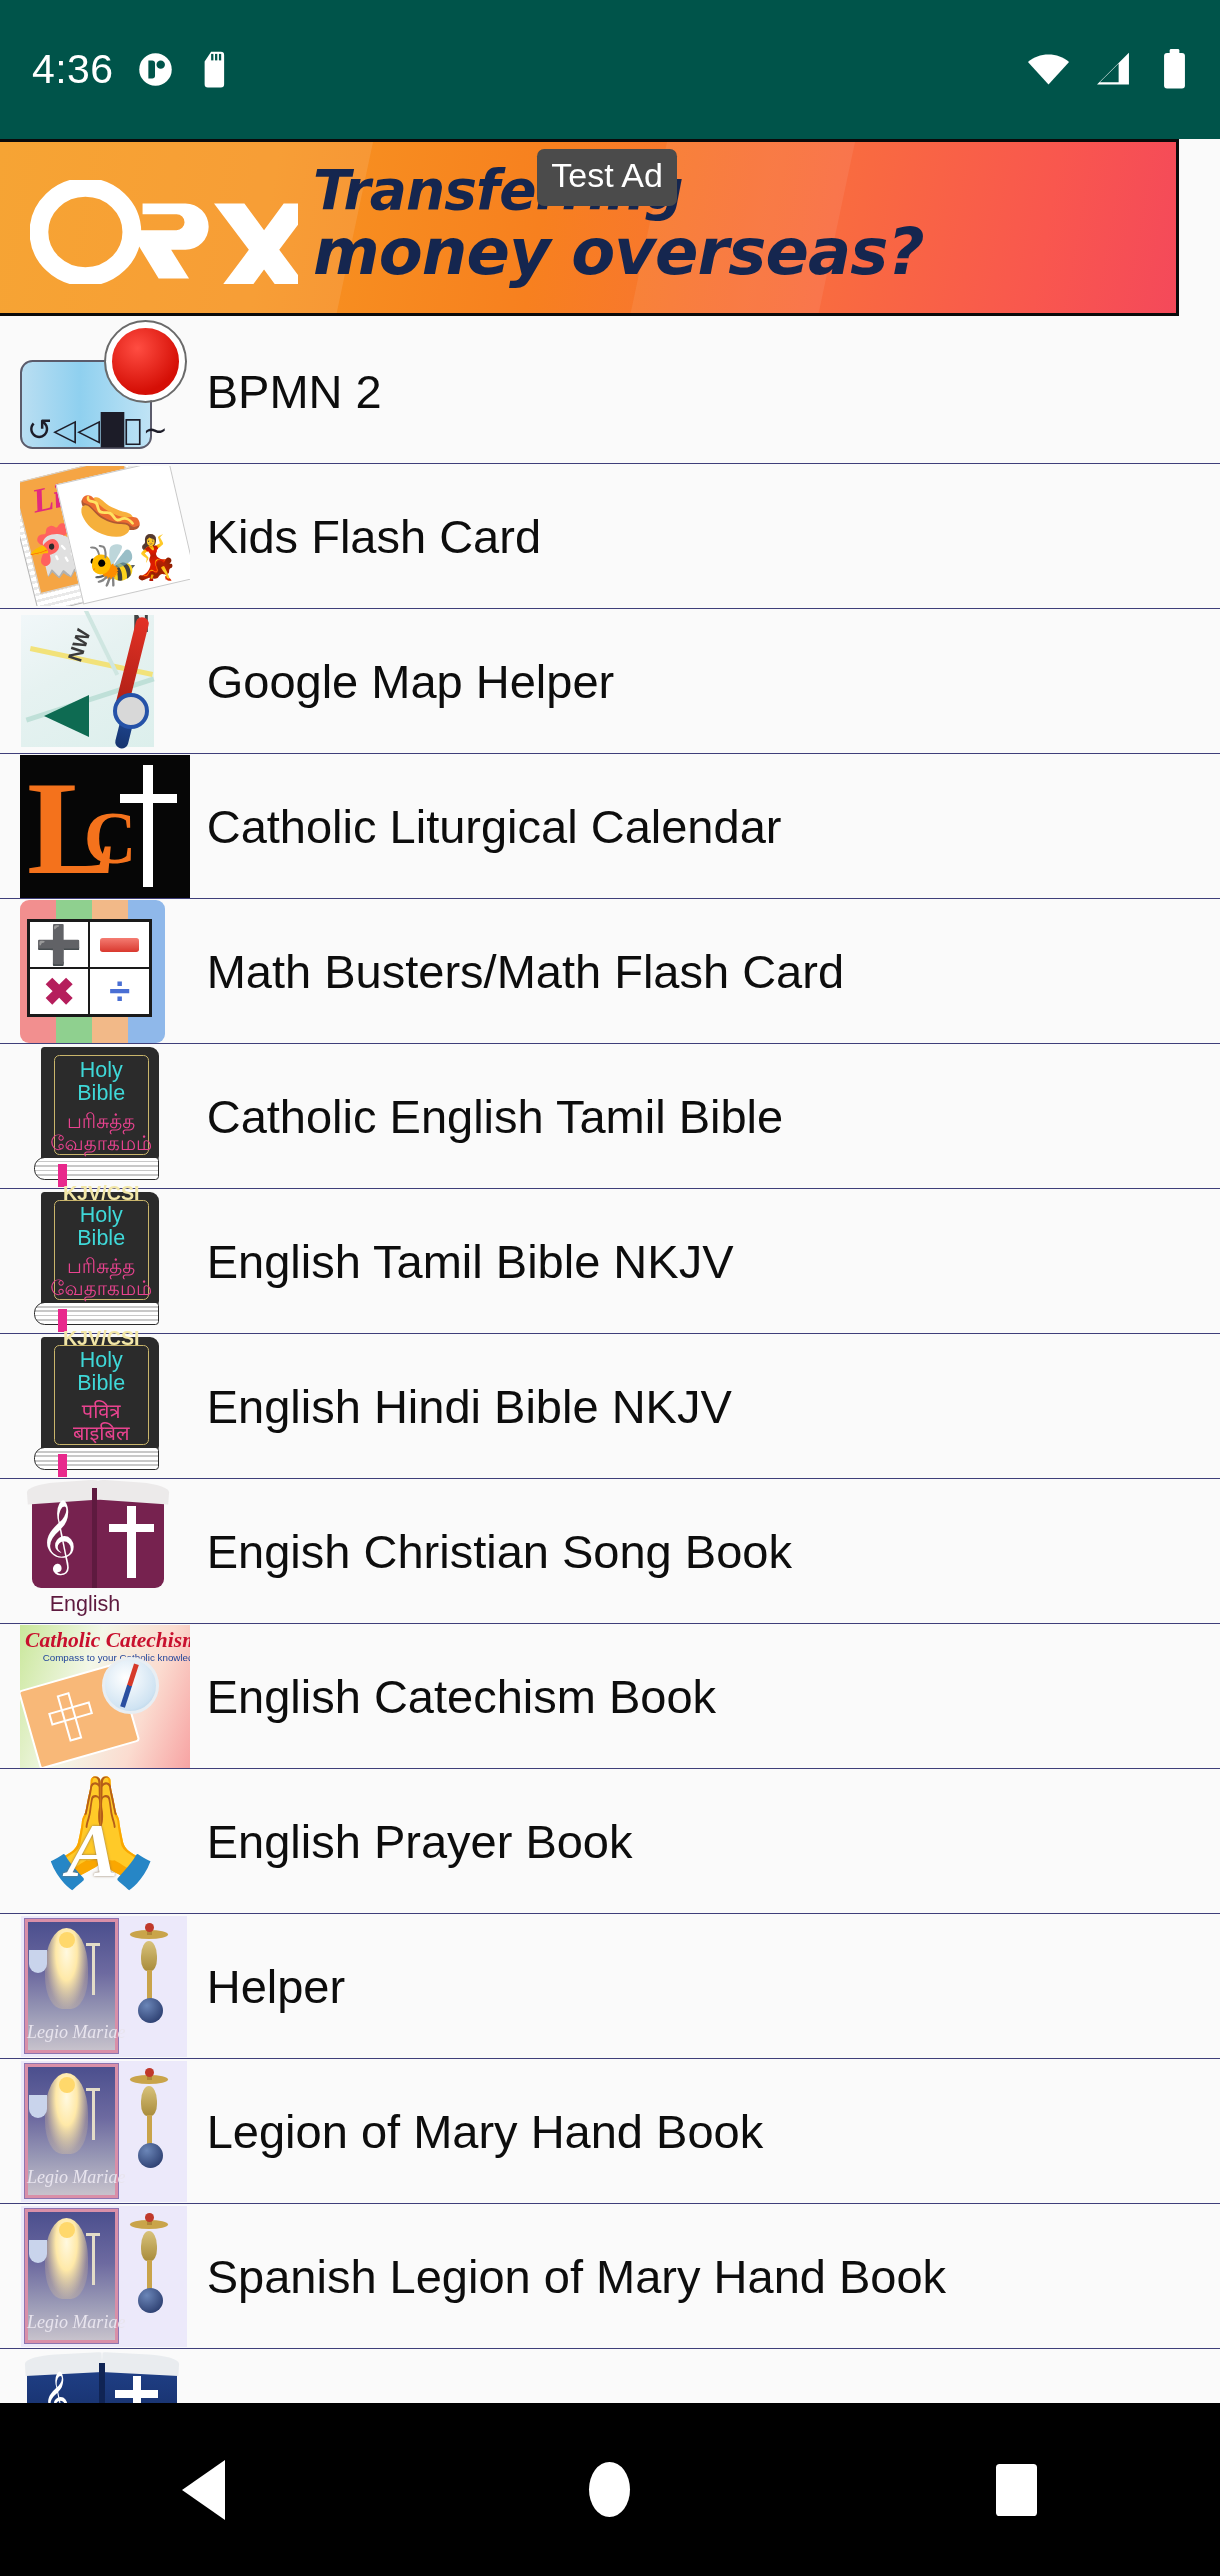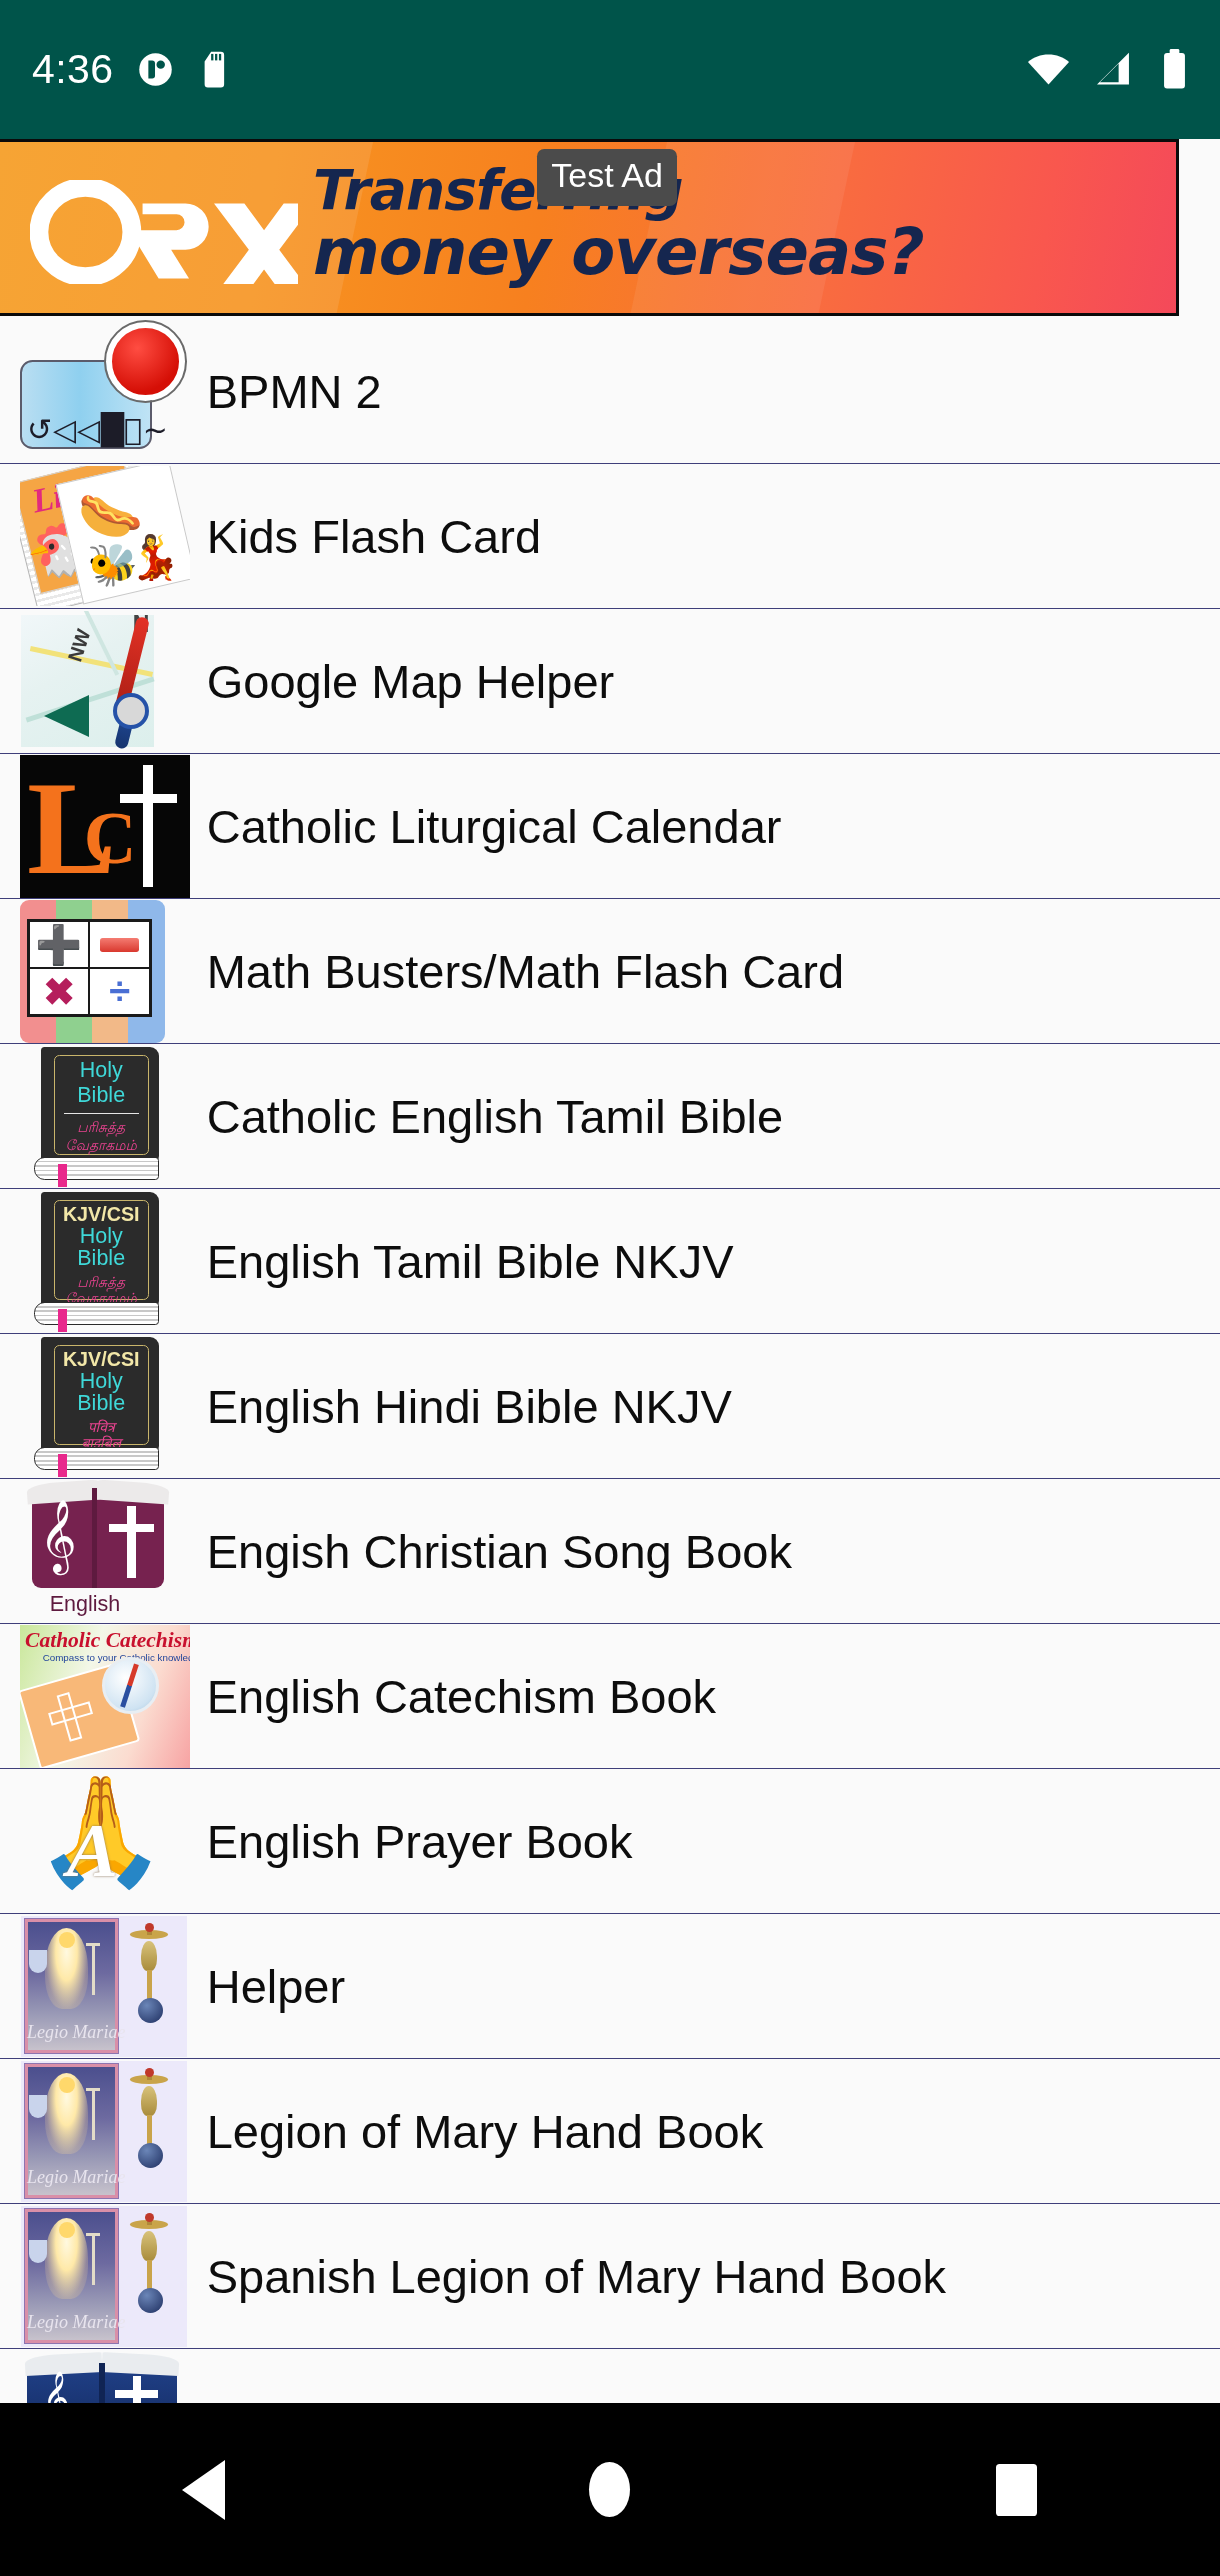"Holy" .bb-frame { justify-content: space-between -> flex-end }
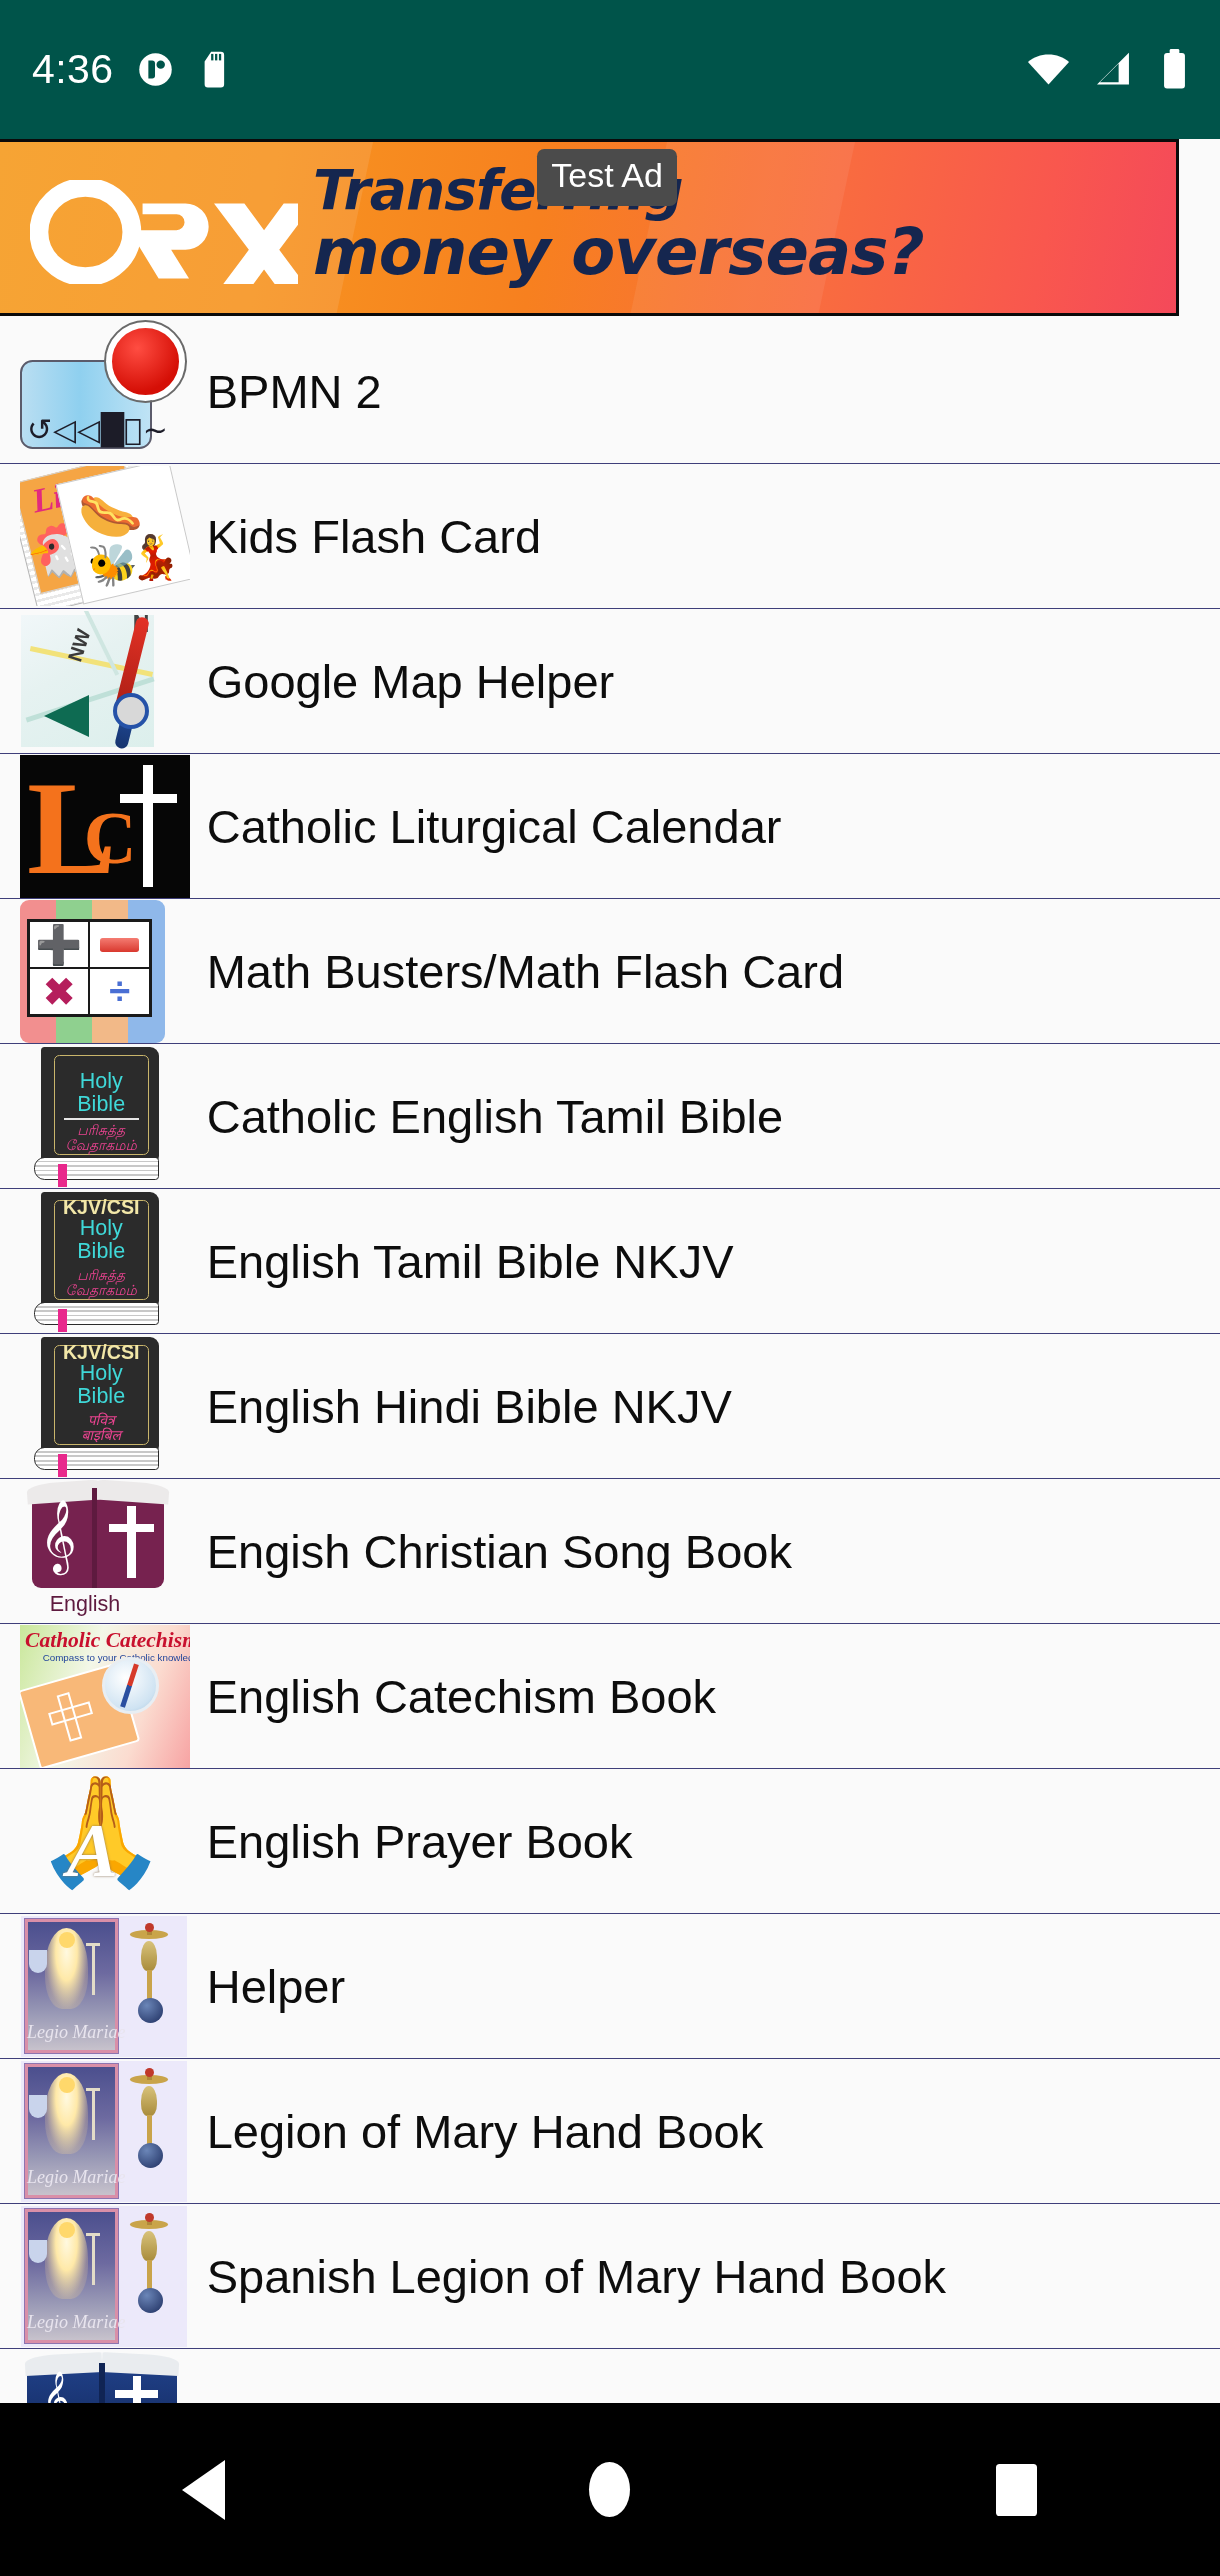"பரிசுத்த" .bb-native { font-size: 14px -> 20px; font-style: italic -> none }
